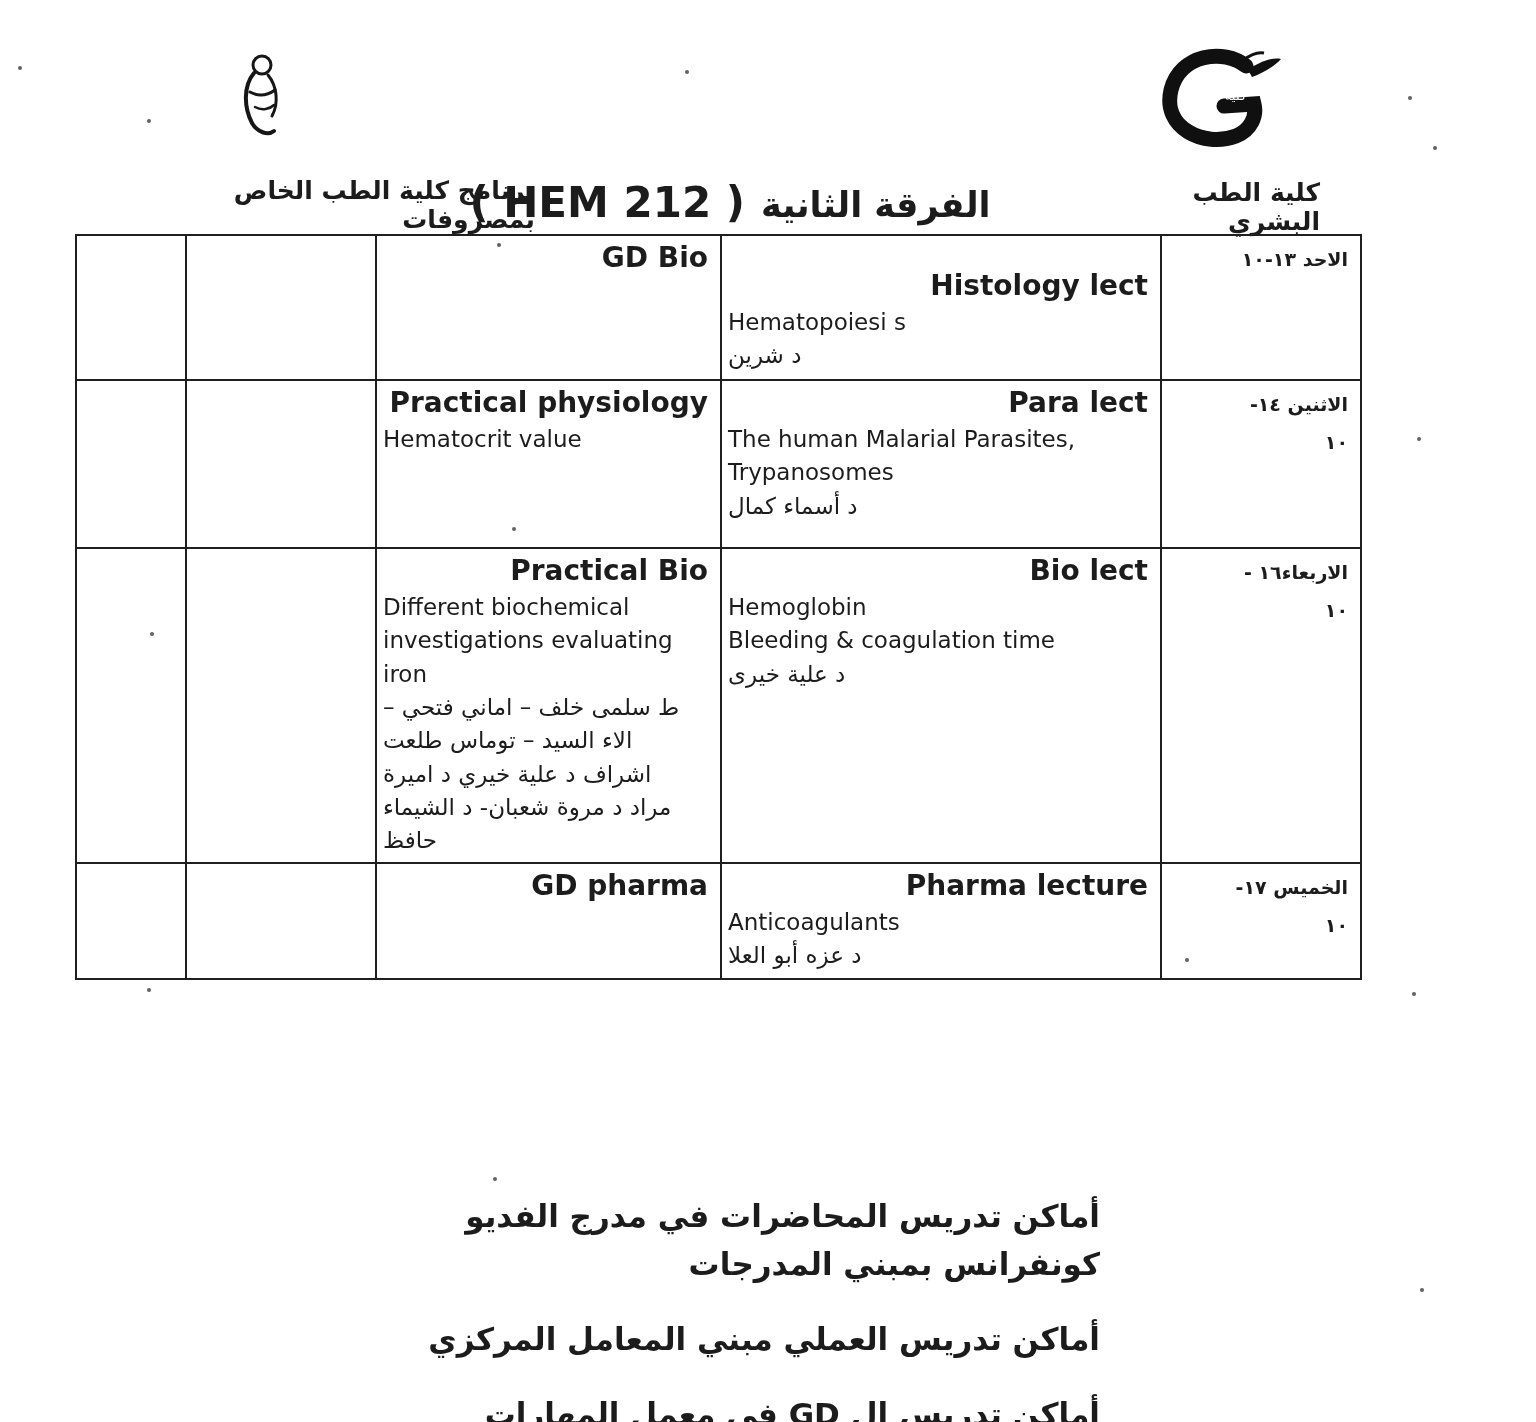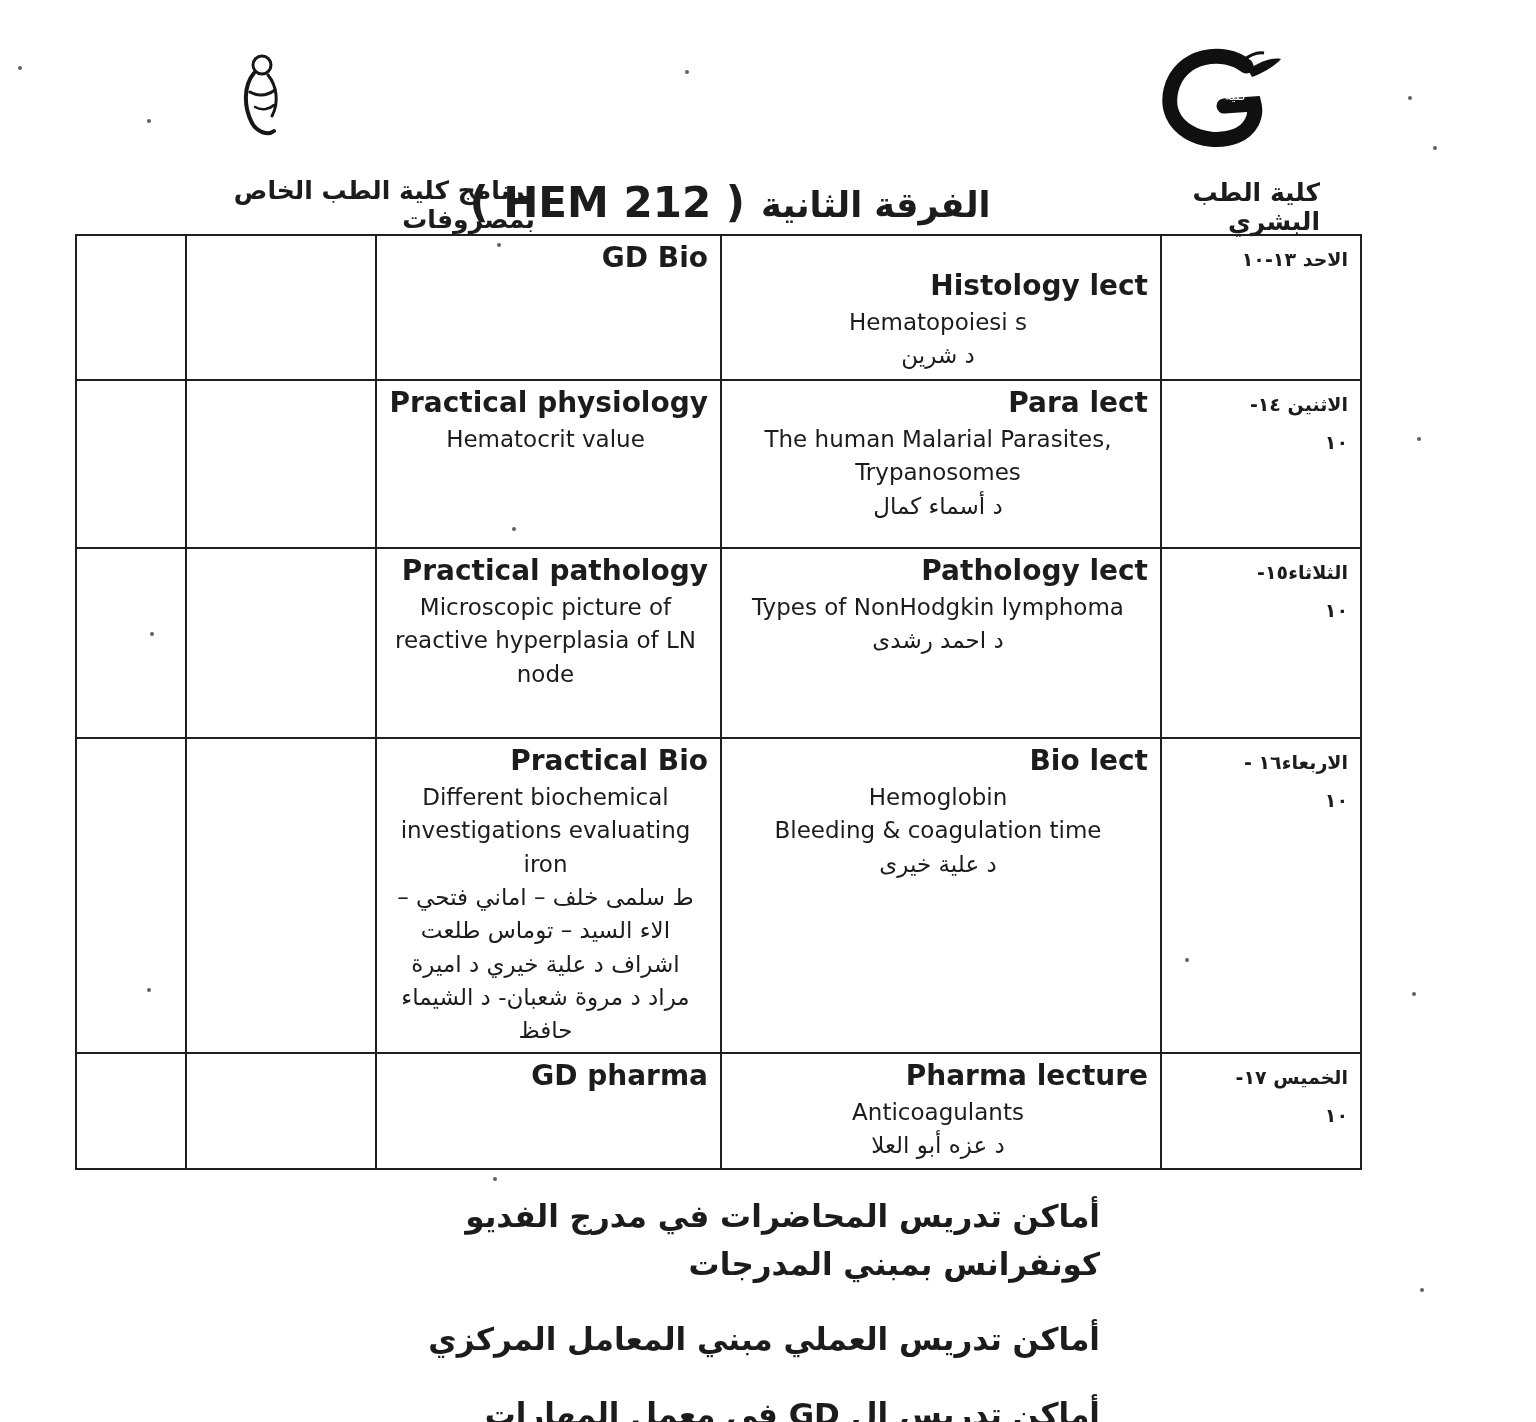"Hematopoiesi s" .cb { text-align: center -> left }
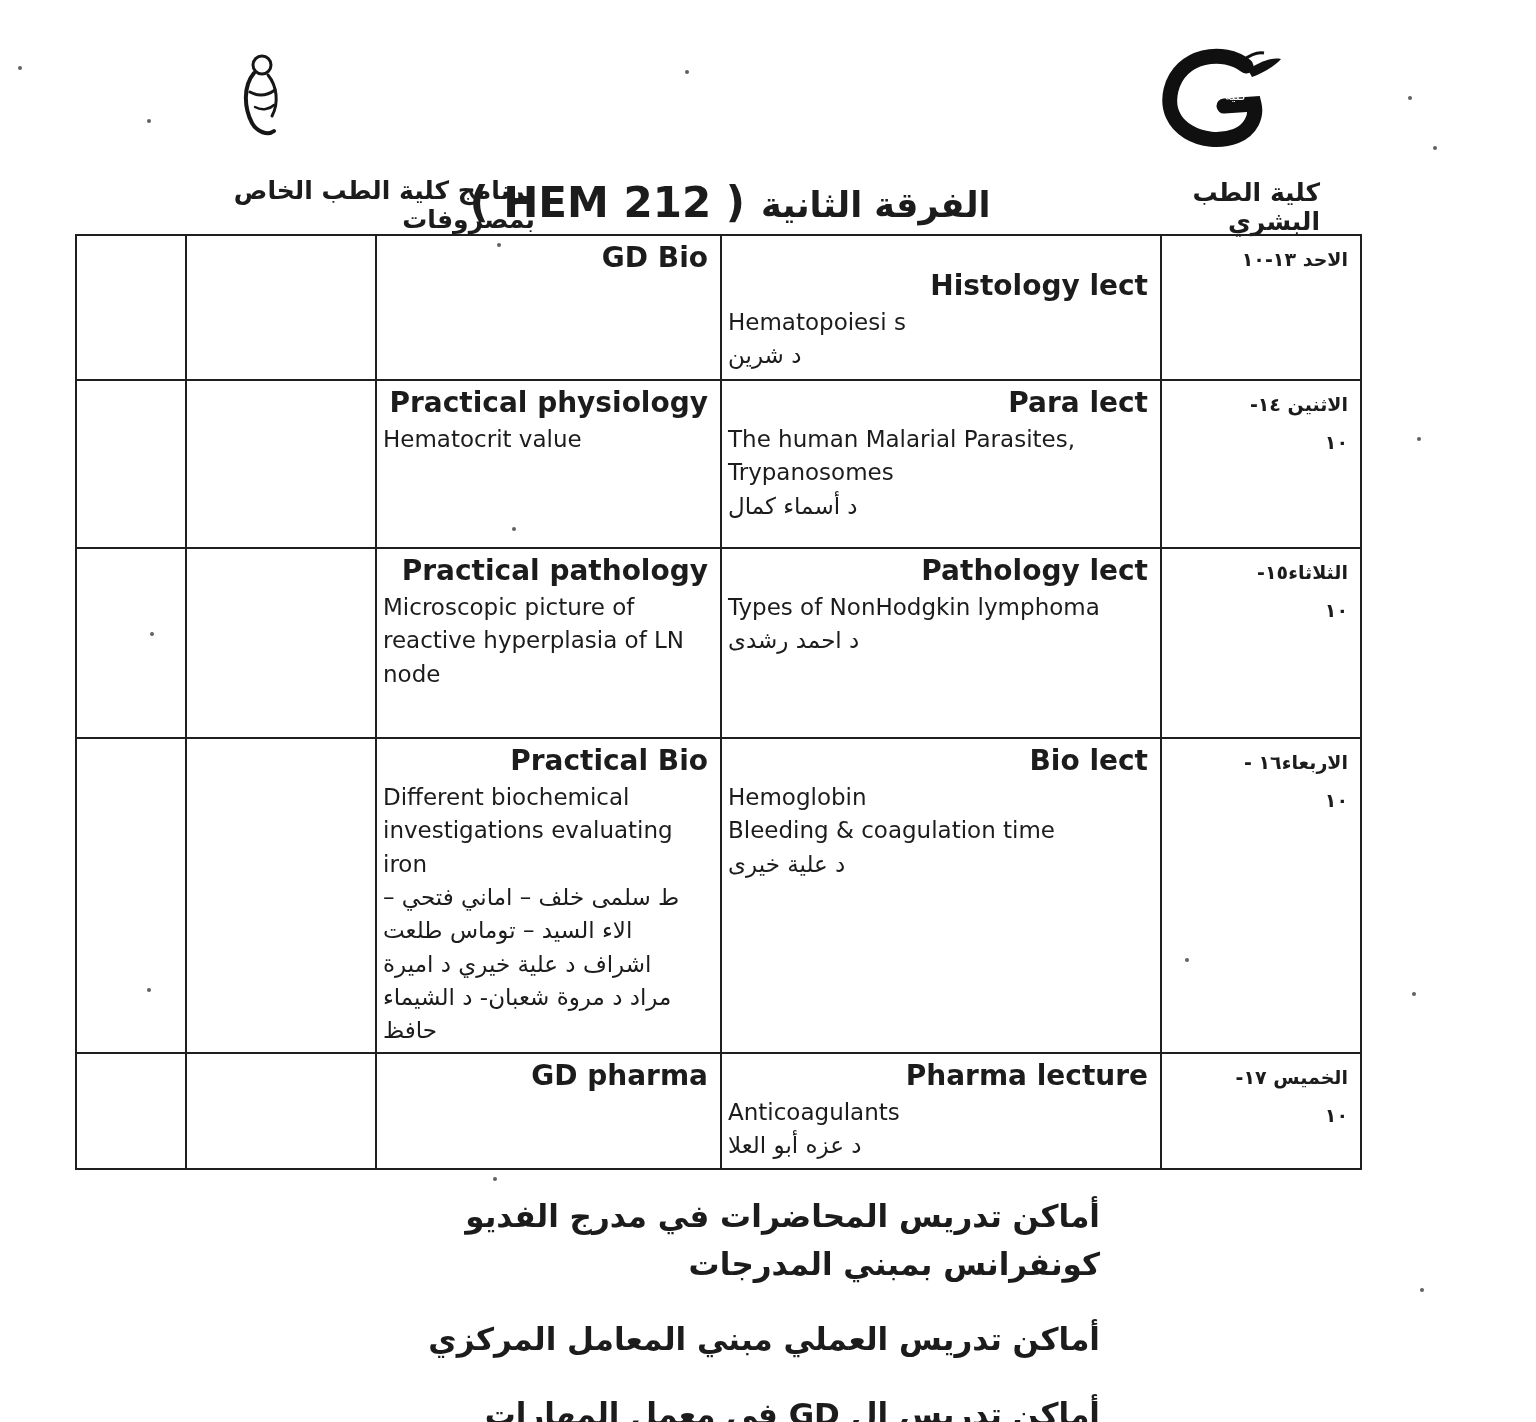"Practical pathology" tr.r3 { html: <tr> <td></td> <td></td> <td> <div>Practical pathology</div> <div>Microscopic picture of reactive hyperplasia of LN node</div> </td> <td> <div>Pathology lect</div> <div>Types of NonHodgkin lymphoma د احمد رشدى</div> </td> <td>الثلاثاء١٥- ١٠</td> </tr> -> none }
